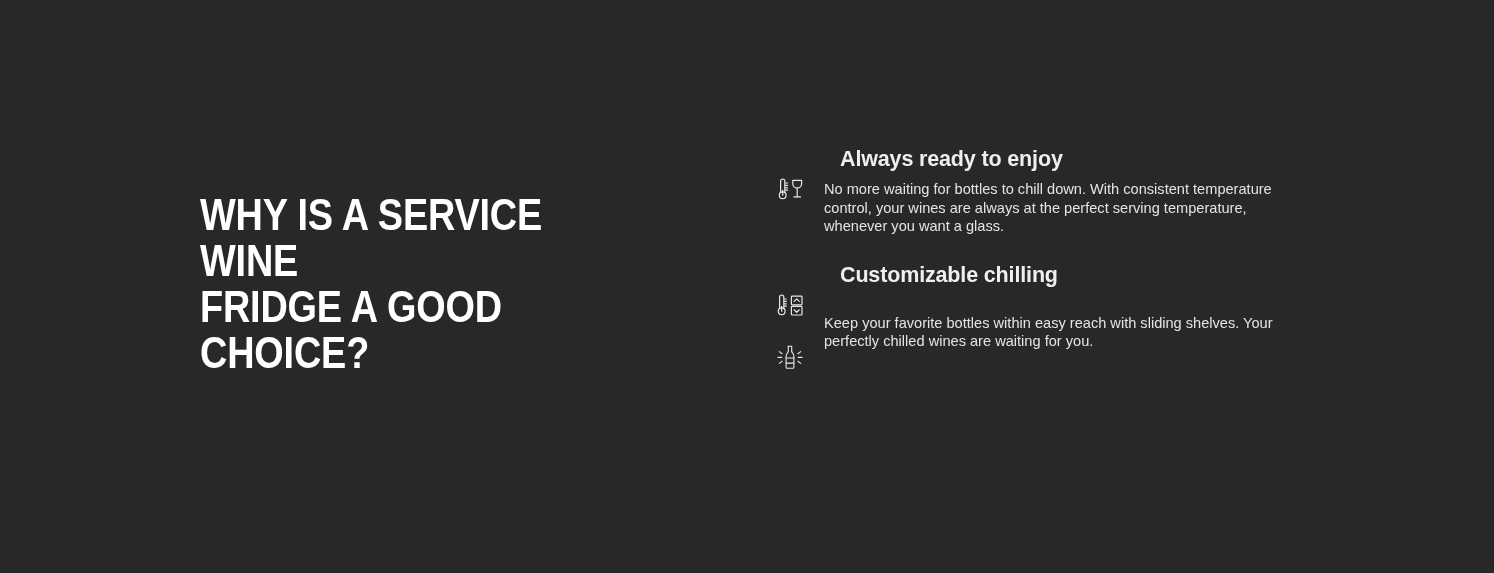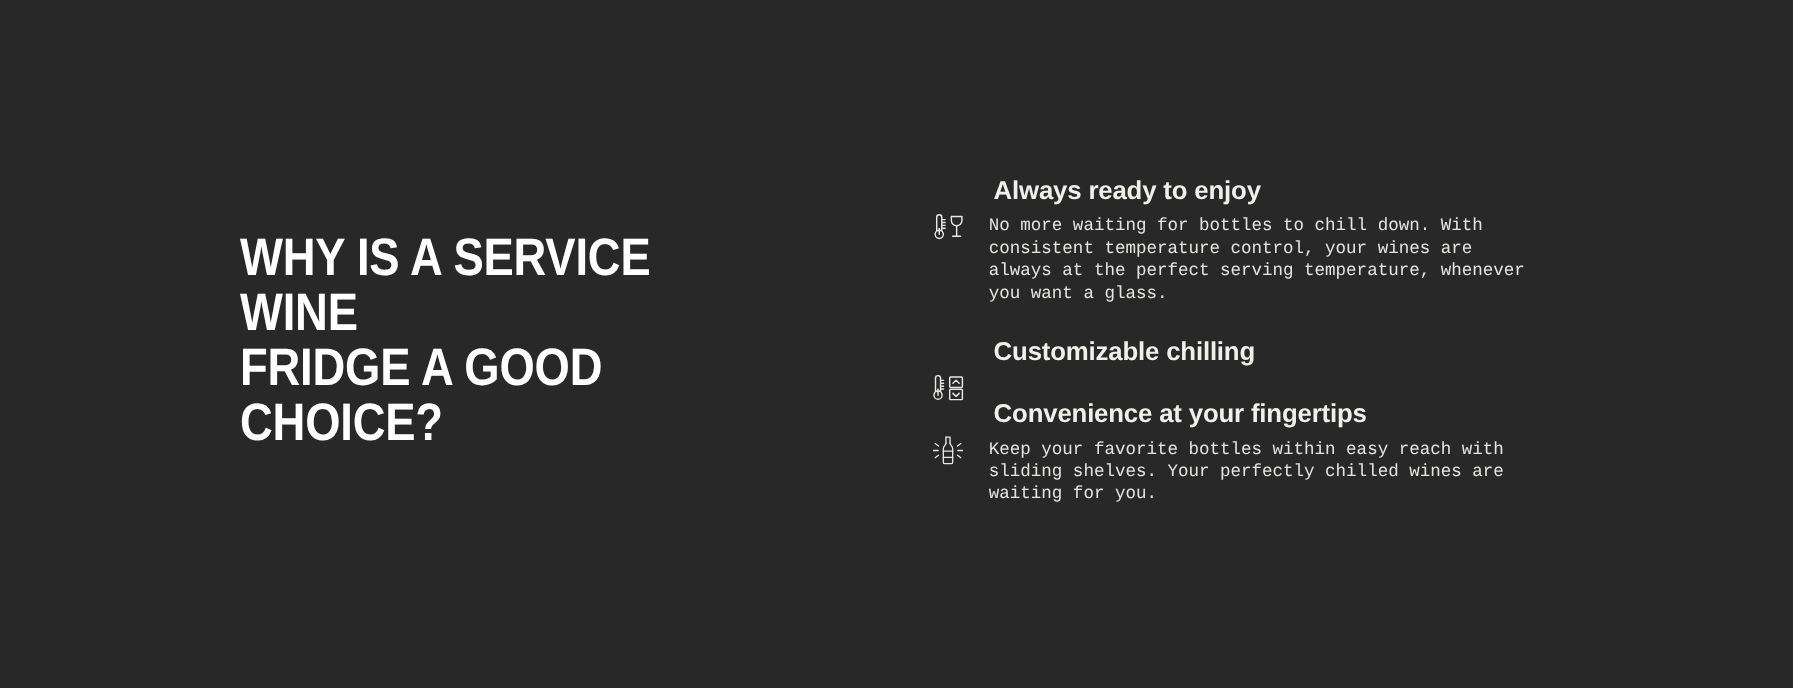"Always ready to enjoy" .feature-title { margin: 0 0 8px 4px -> 0 0 8px 16px }
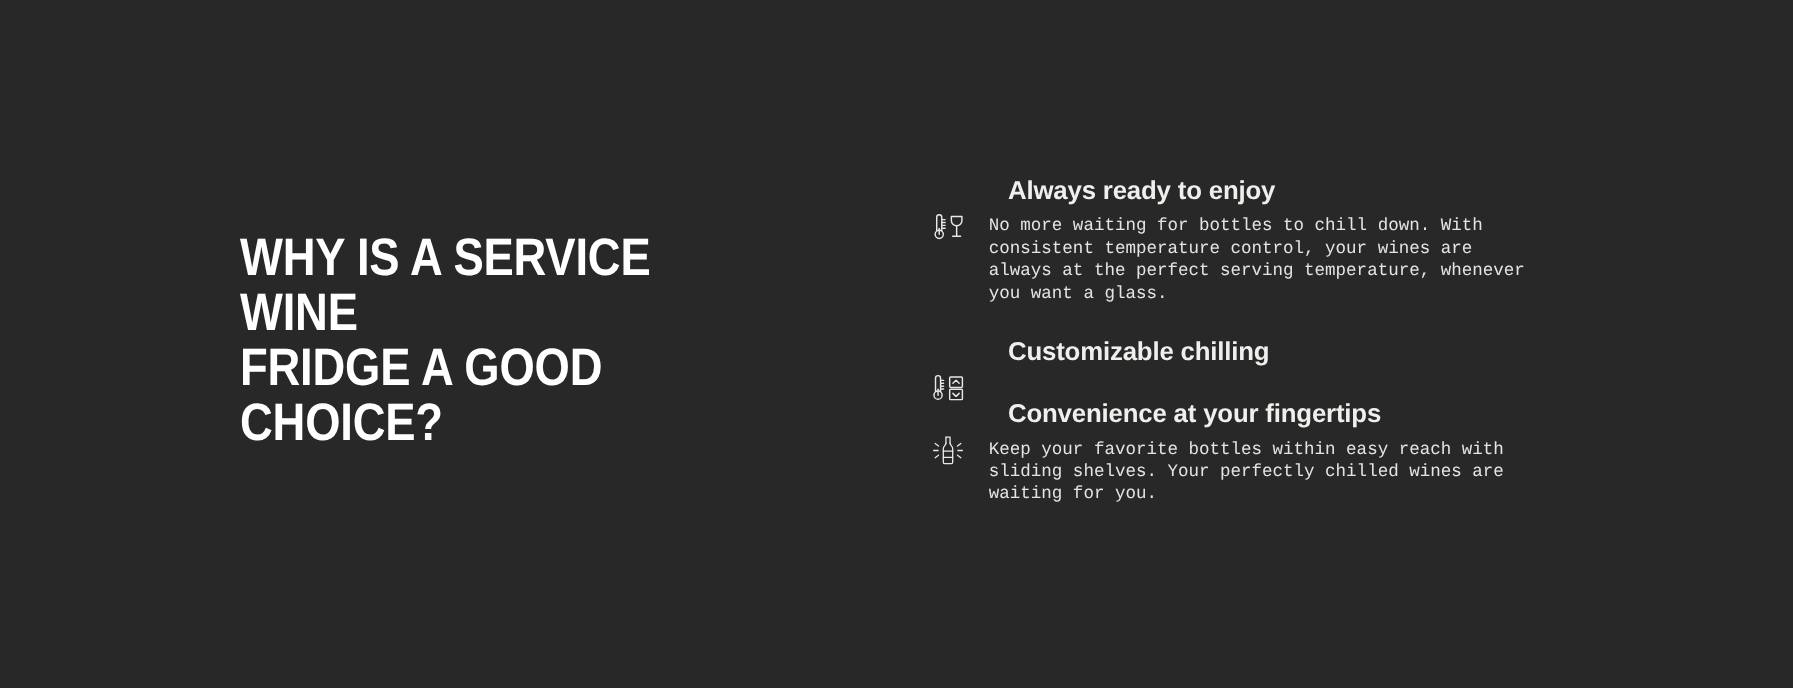"No more waiting for bottles" .feature-body { font-family: Liberation Mono, monospace -> none }
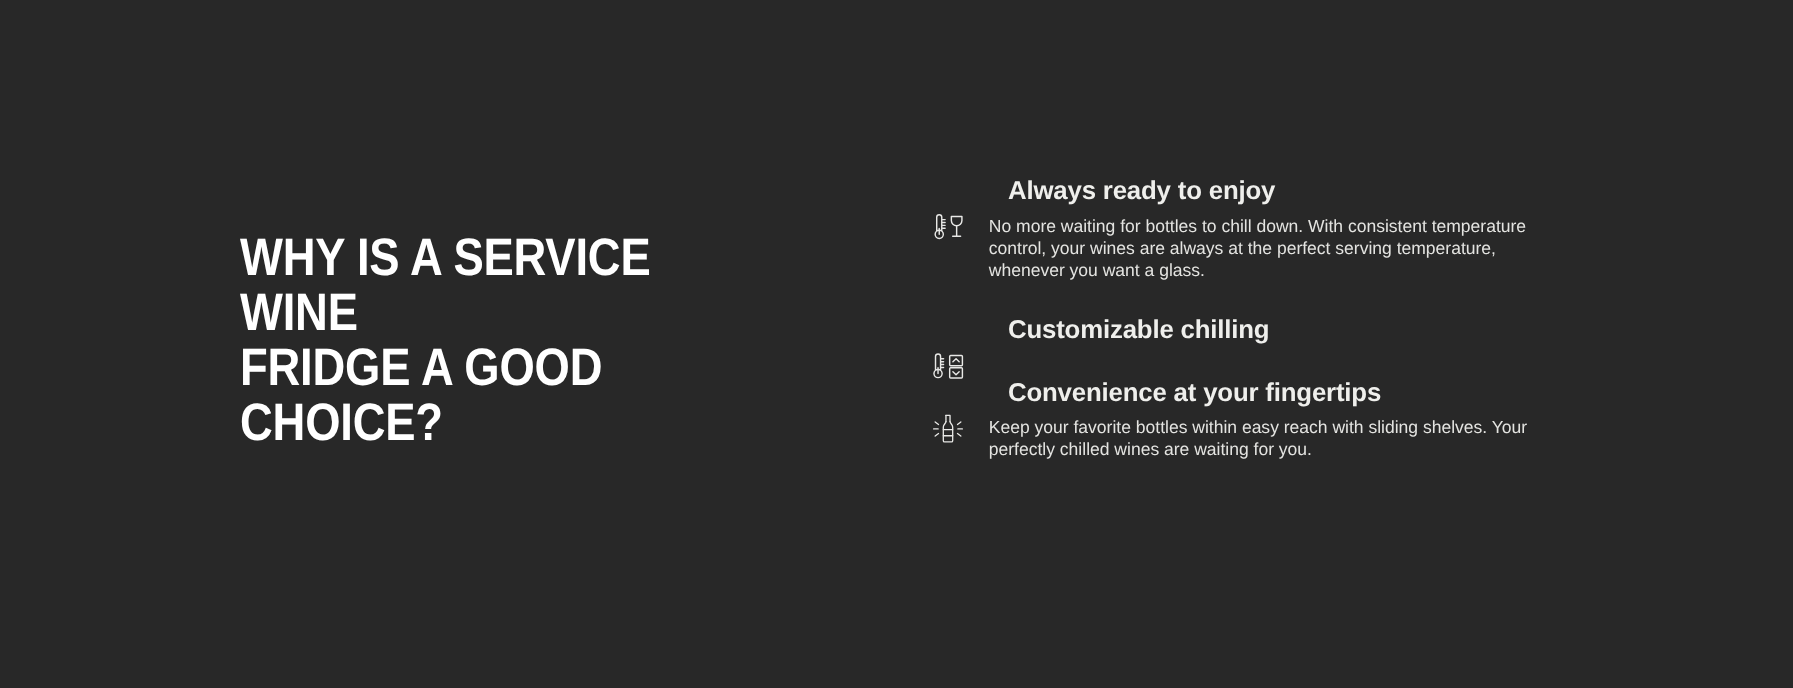"Convenience at your fingertips" h3.feature-title { html: <h3>Convenience at your fingertips</h3> -> none }
